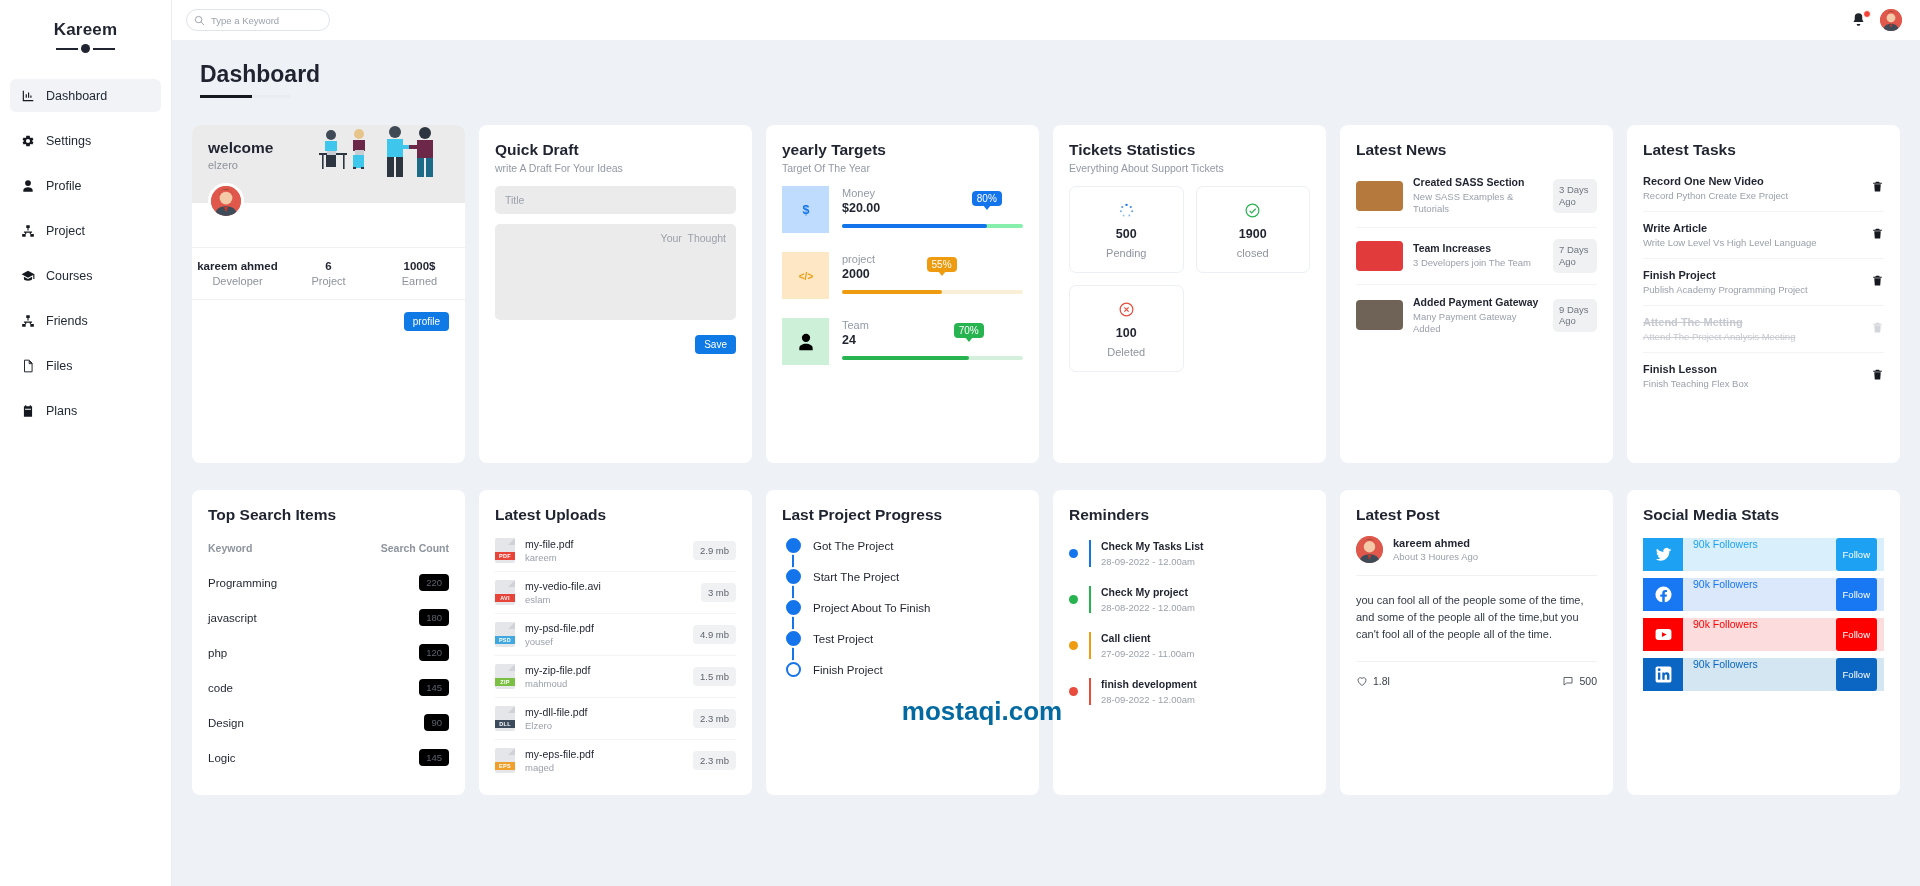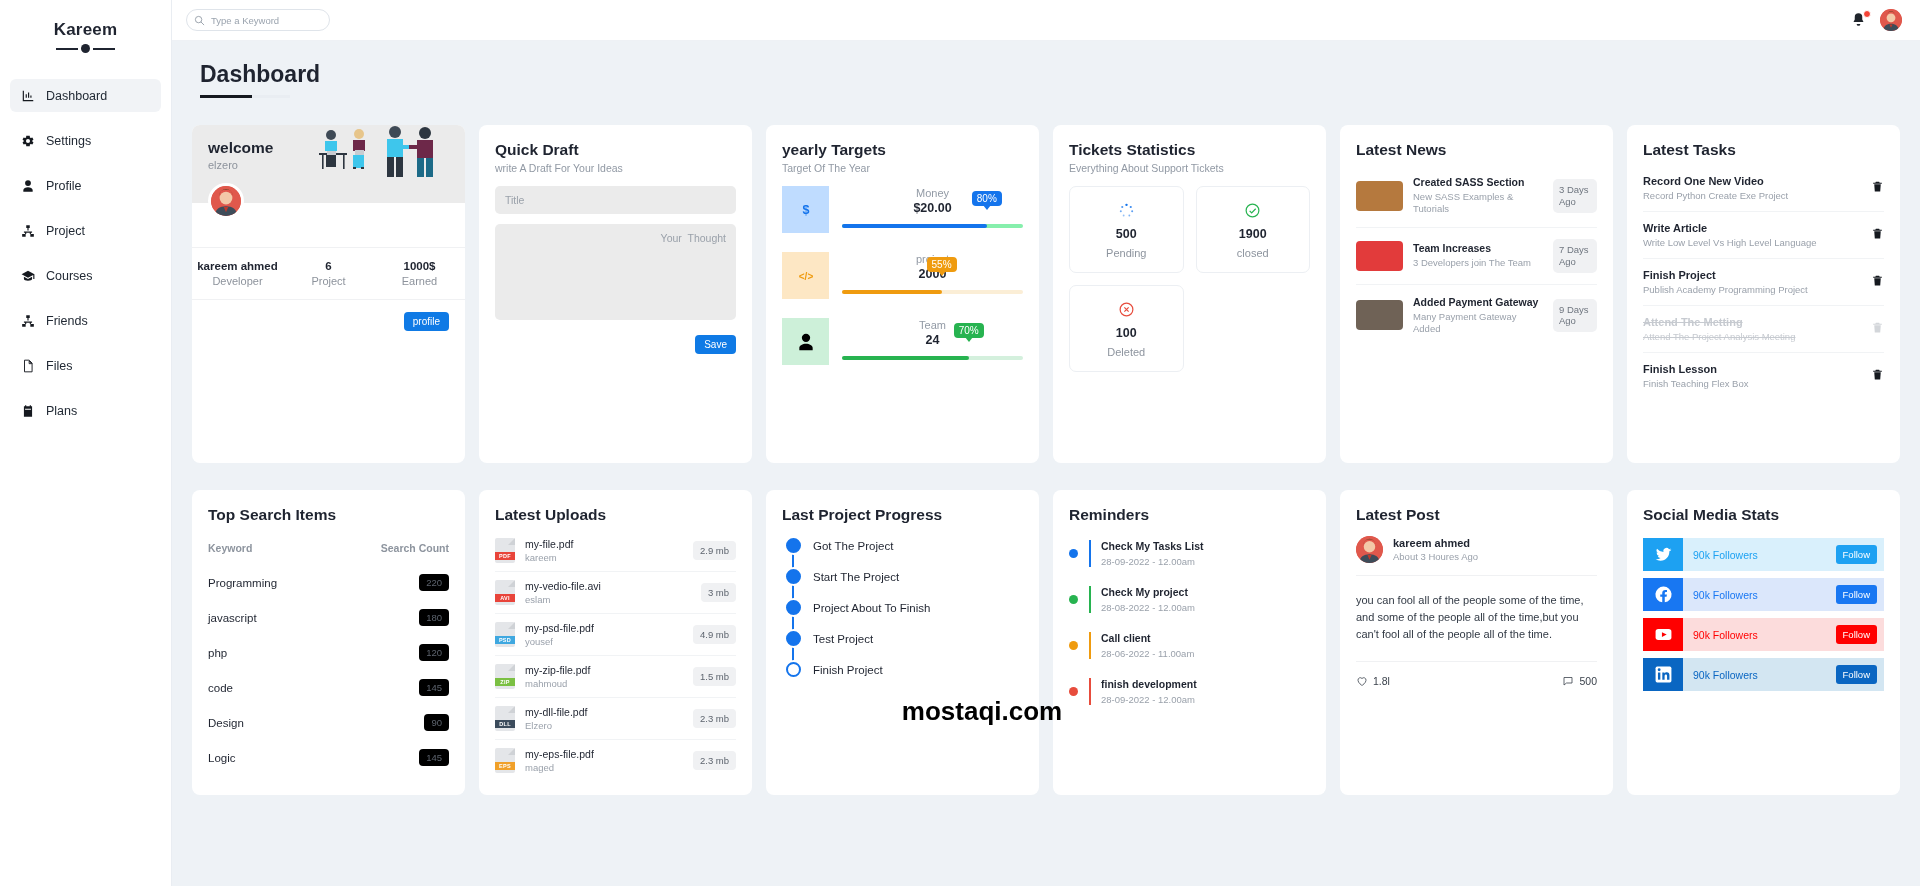"Money" .target-info { text-align: center -> none }
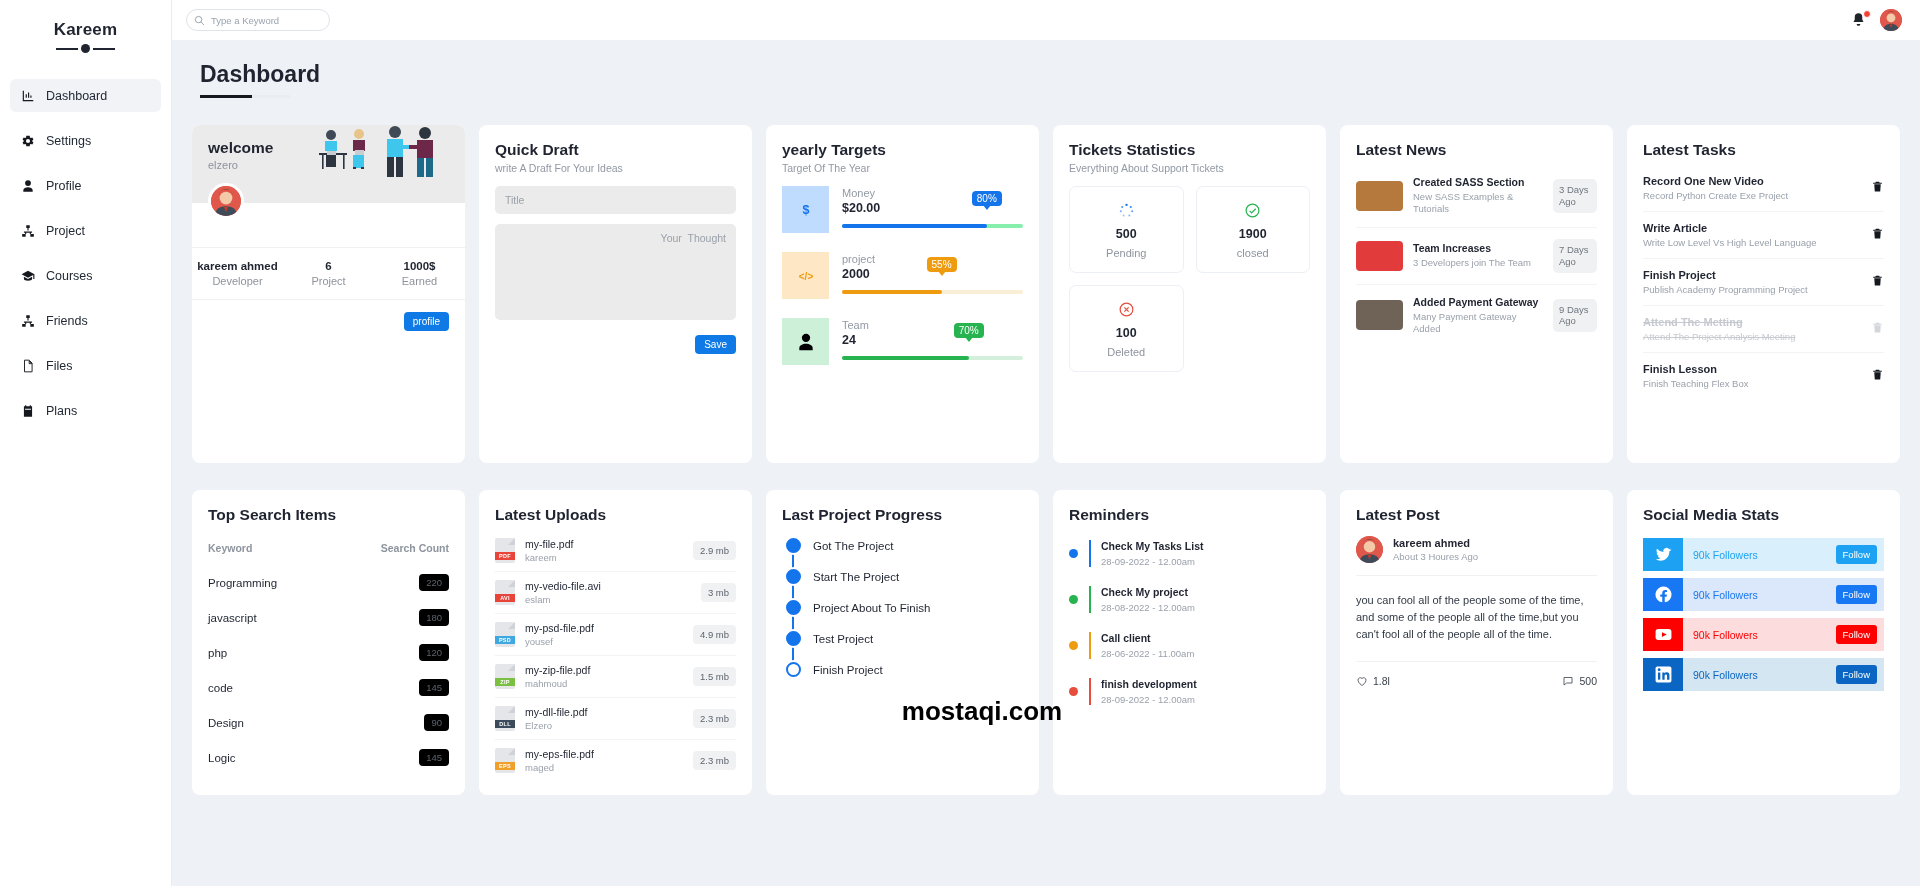"90k Followers" .soc-body { align-items: center -> none }
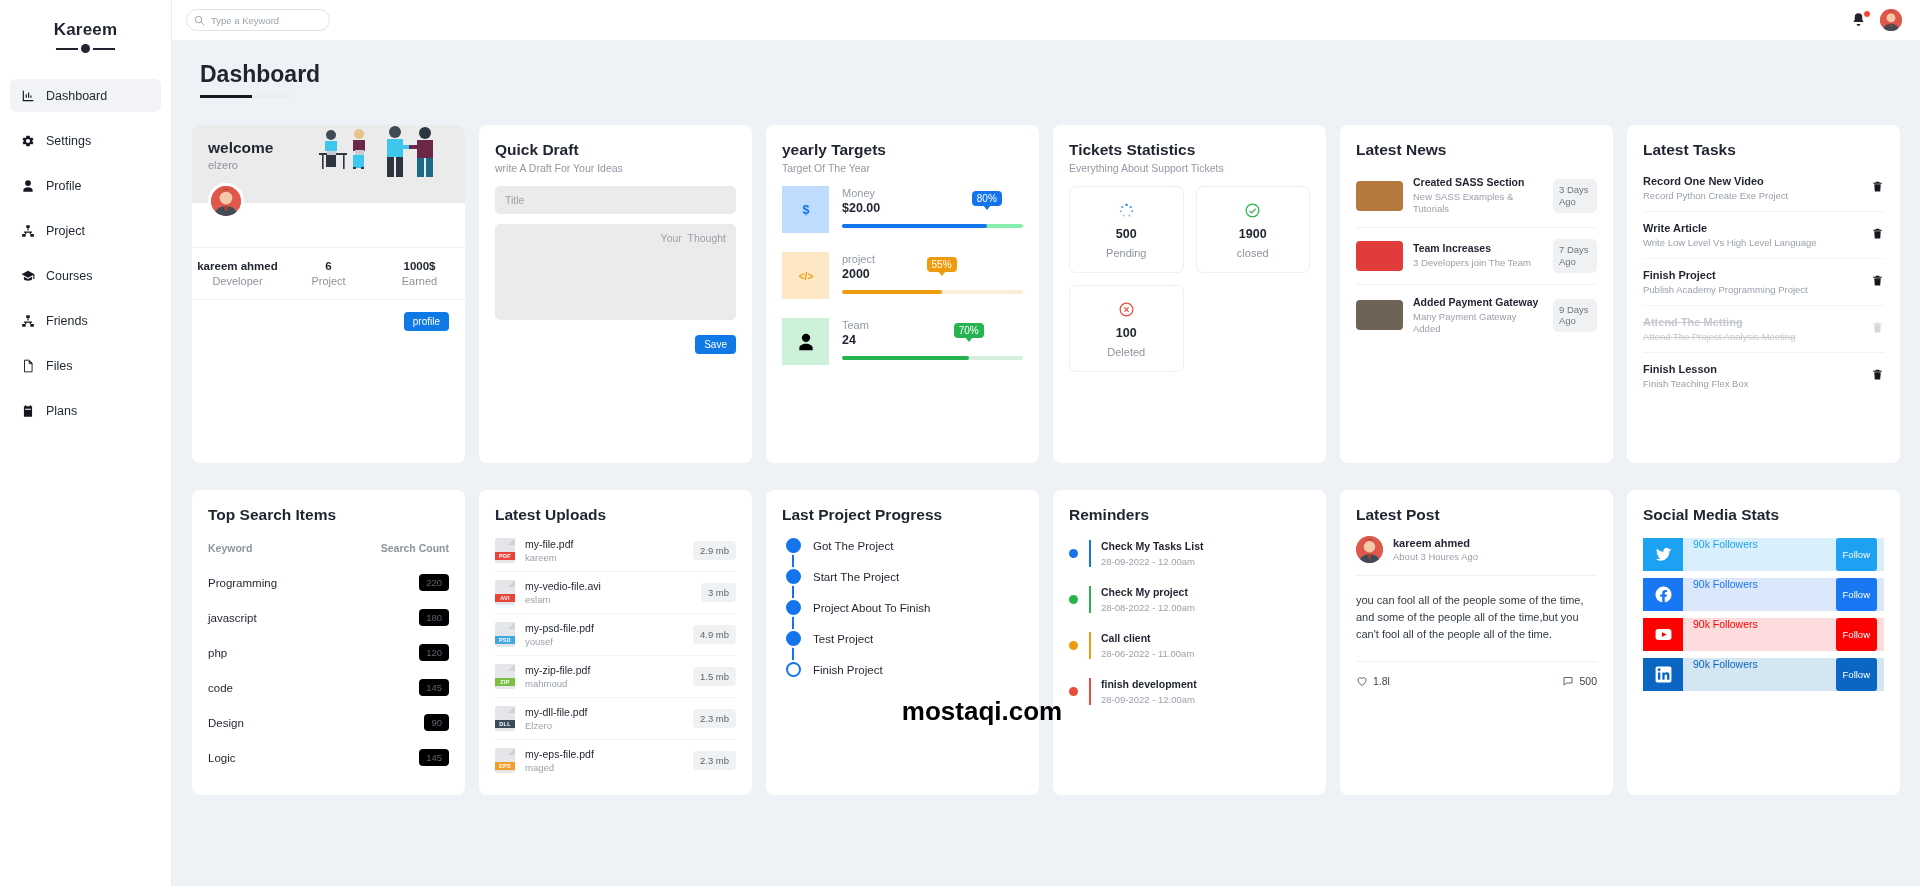"28-06-2022 - 11.00am" div.d { text: 28-06-2022 -> 27-09-2022 }
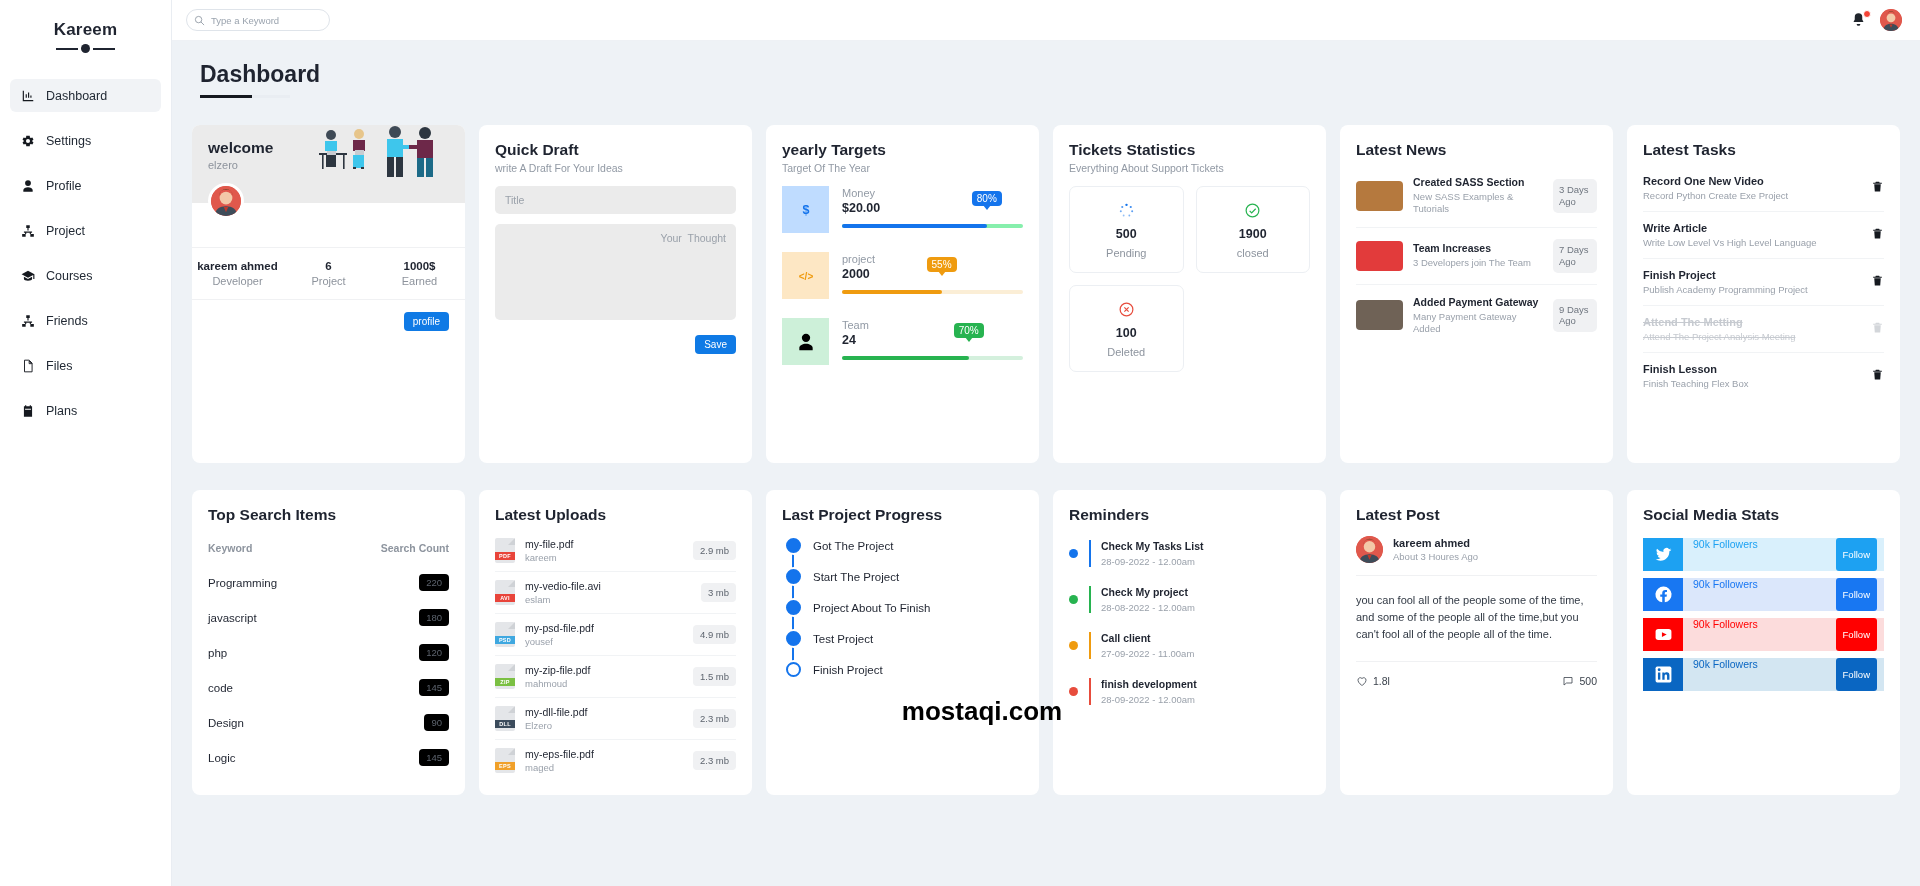"mostaqi.com" .wm { color: #000000 -> #0369a1 }
